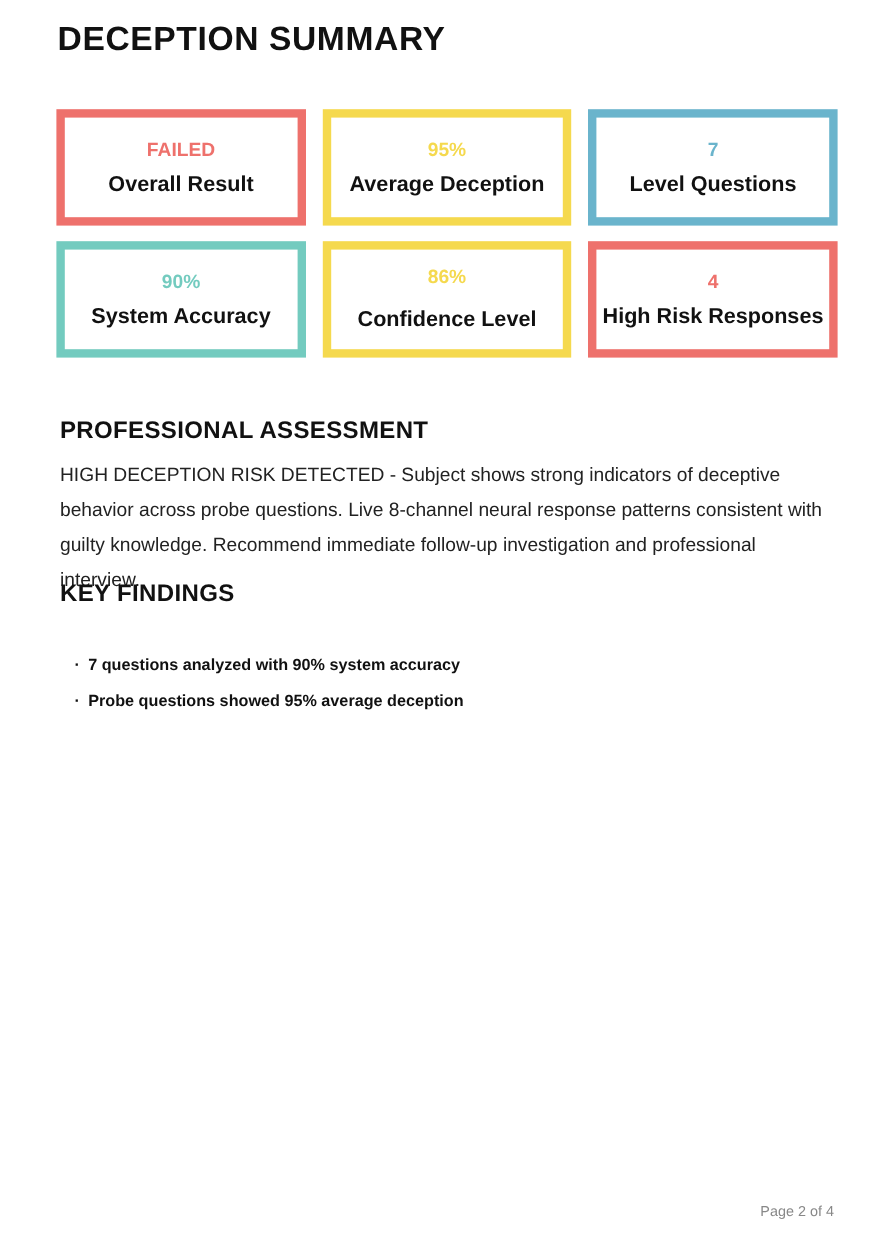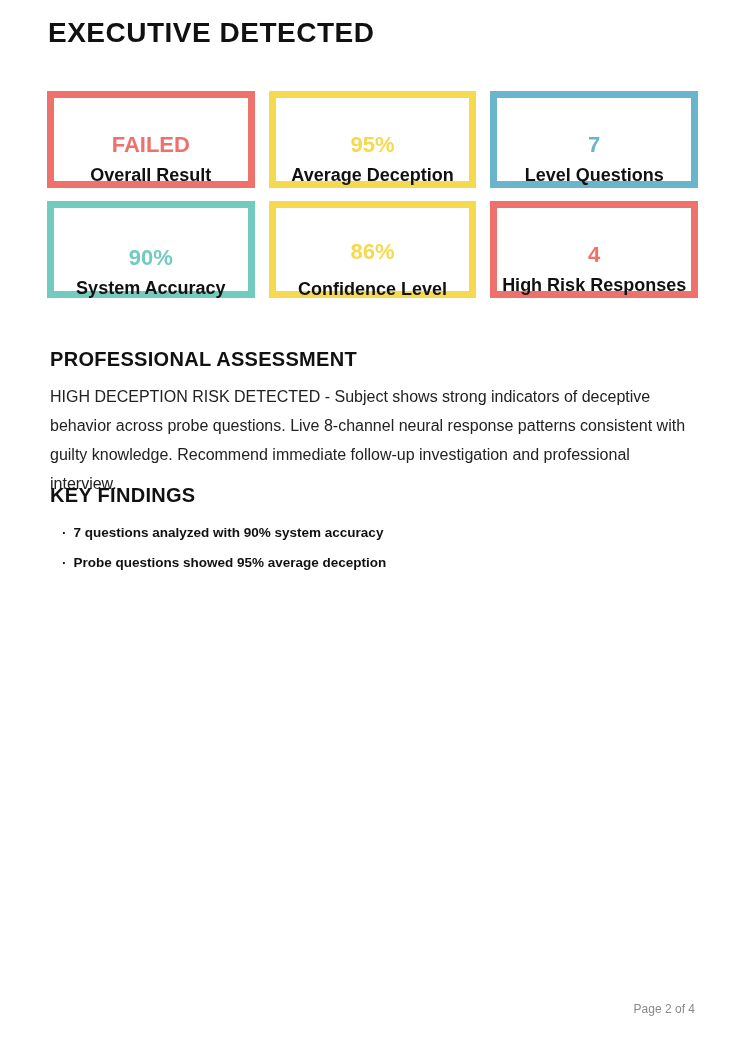"EXECUTIVE DETECTED" h1.page-title { text: EXECUTIVE DETECTED -> DECEPTION SUMMARY }
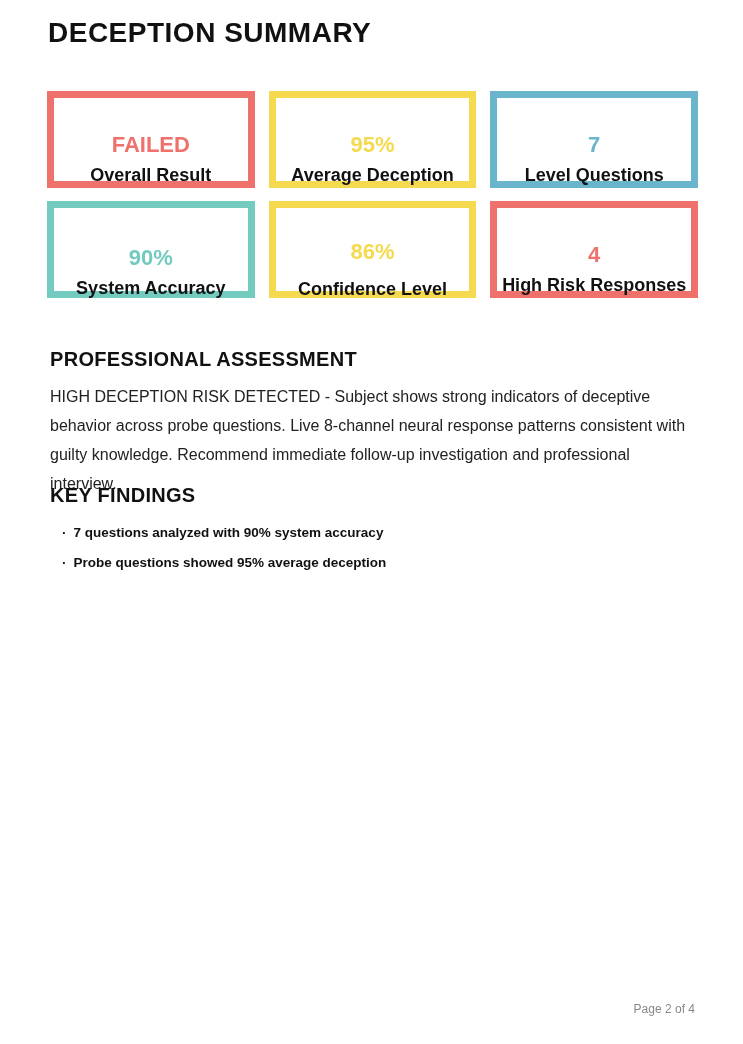"FAILED" .card .value { font-size: 22px -> 16px; margin-top: 39px -> none }
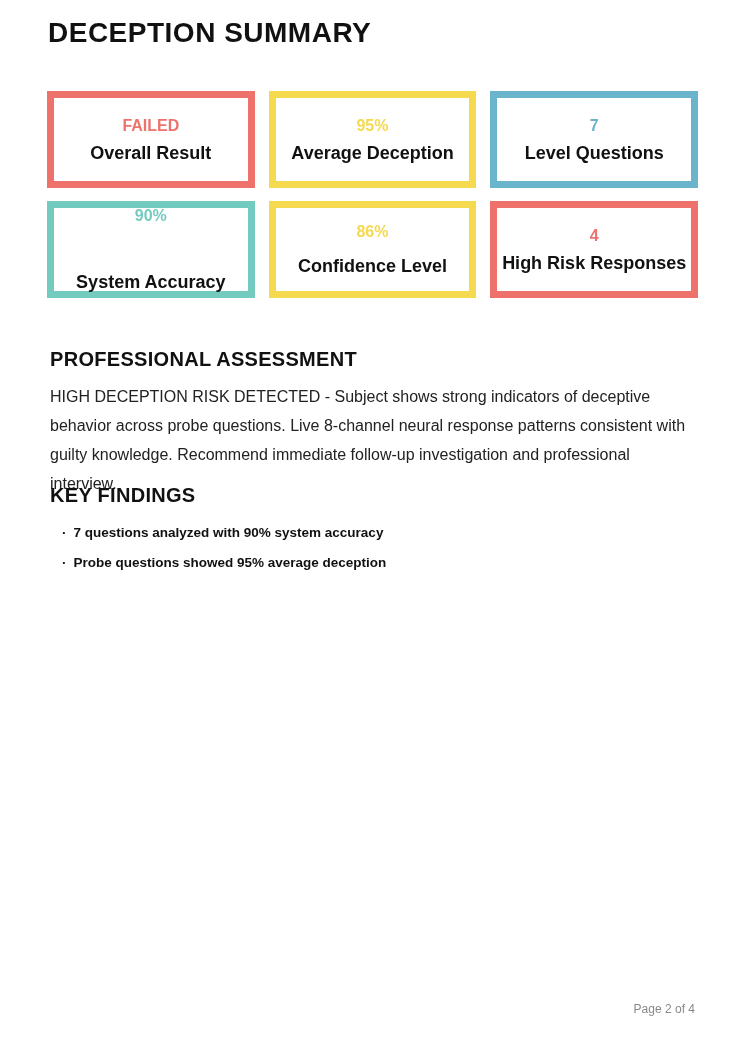"90%" div.card { justify-content: space-between -> none }
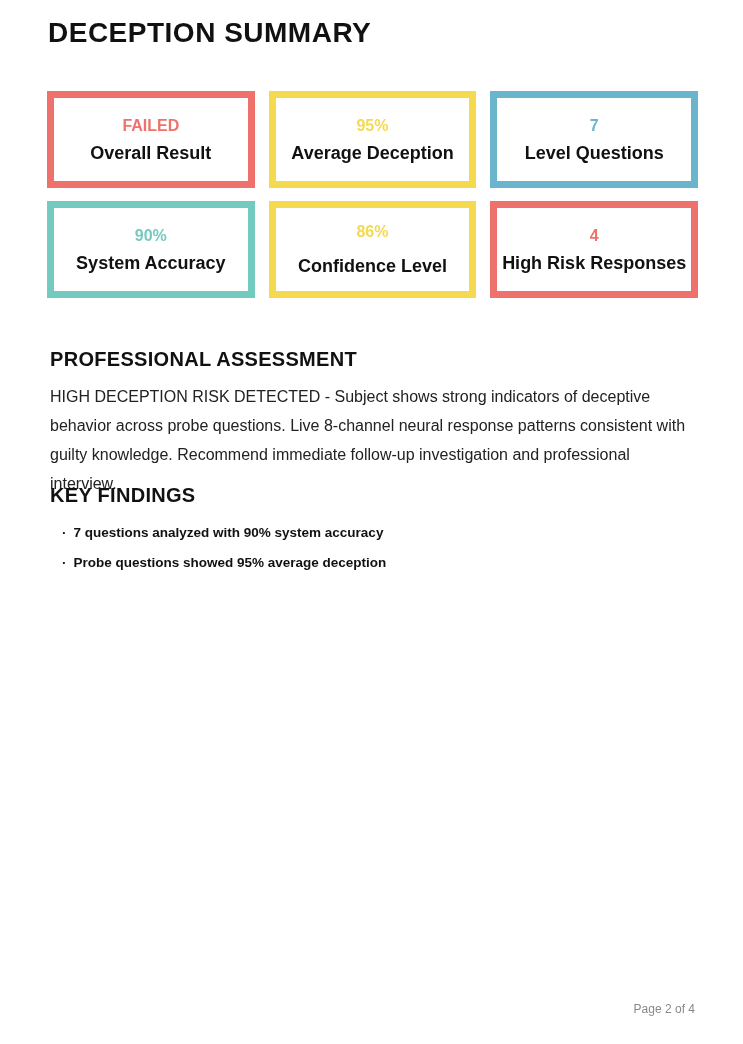"7 questions analyzed with 90%" .findings-list { margin-top: 19px -> 40px }
